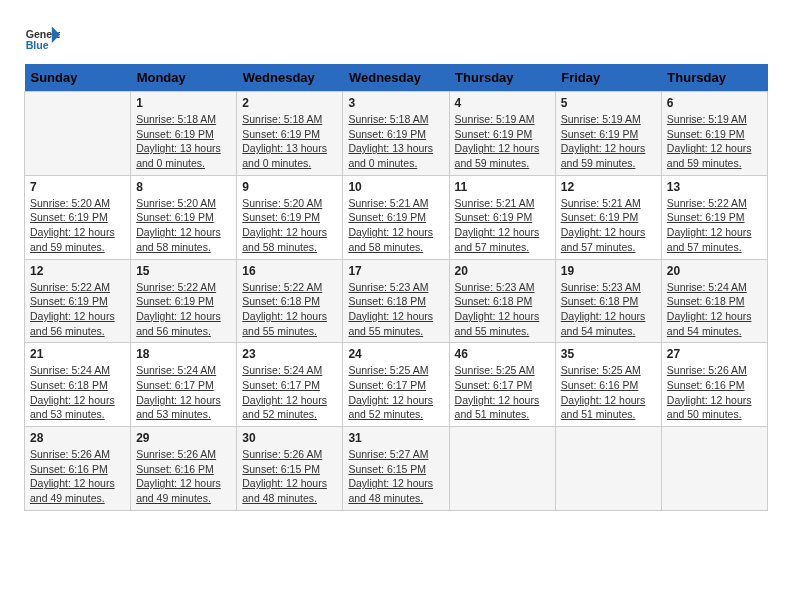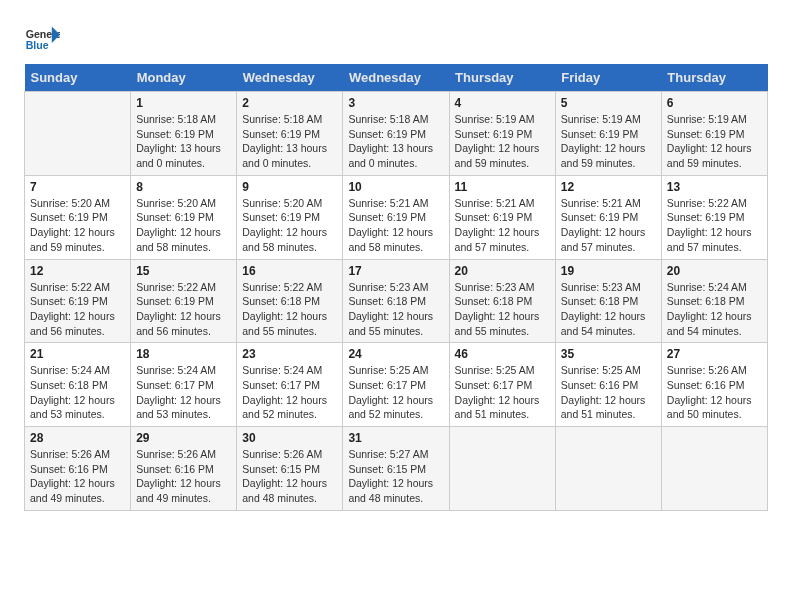"Sunday" thead tr th { color: #e5e5e5 -> #000000 }
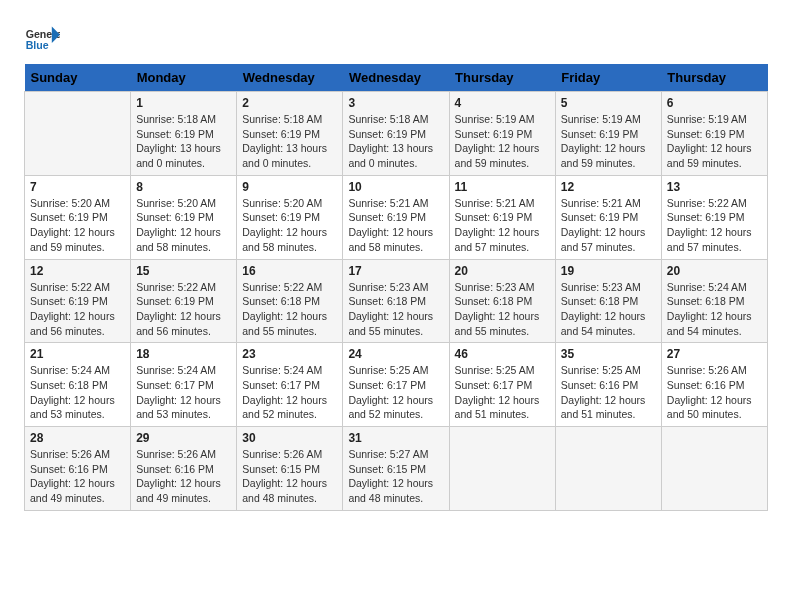"Sunrise: 5:18 AM" .day-info { text-decoration: none -> underline }
